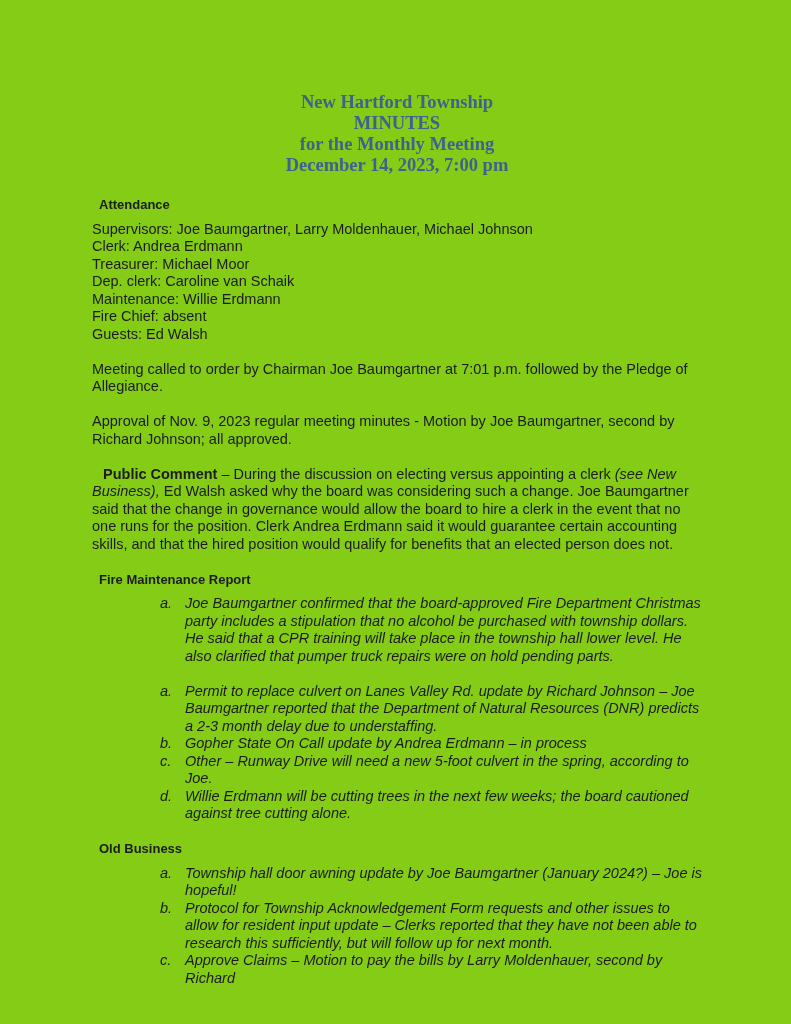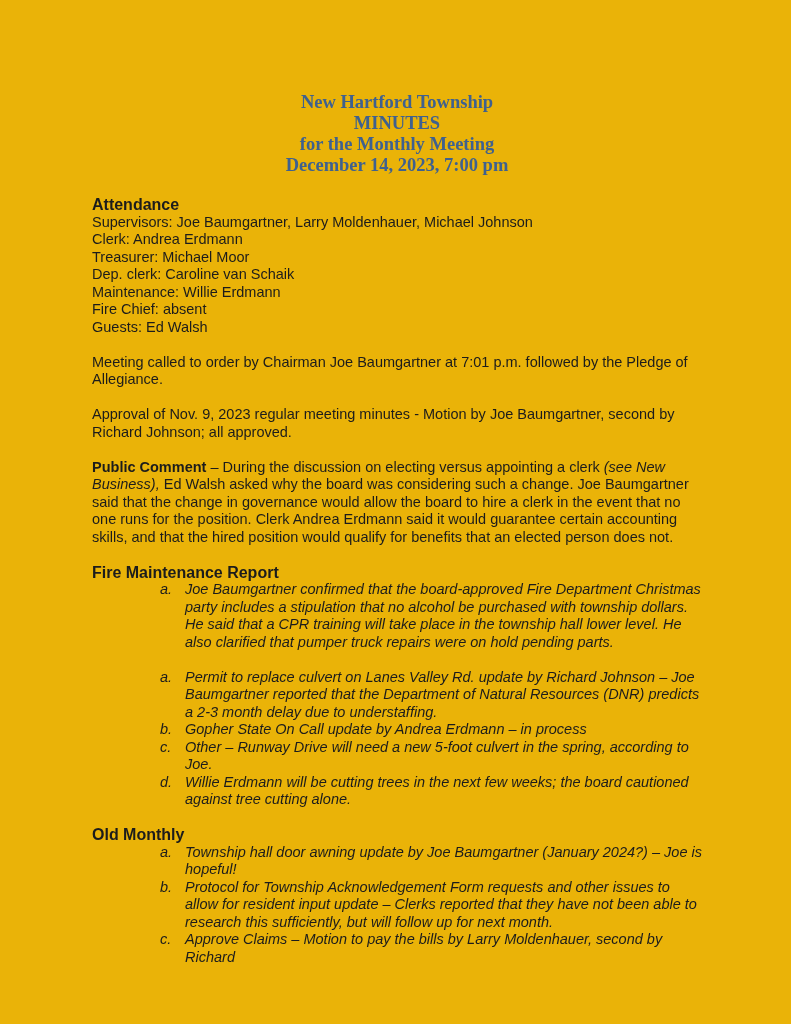"New Hartford Township" .page { background: #eab308 -> #84cc16 }
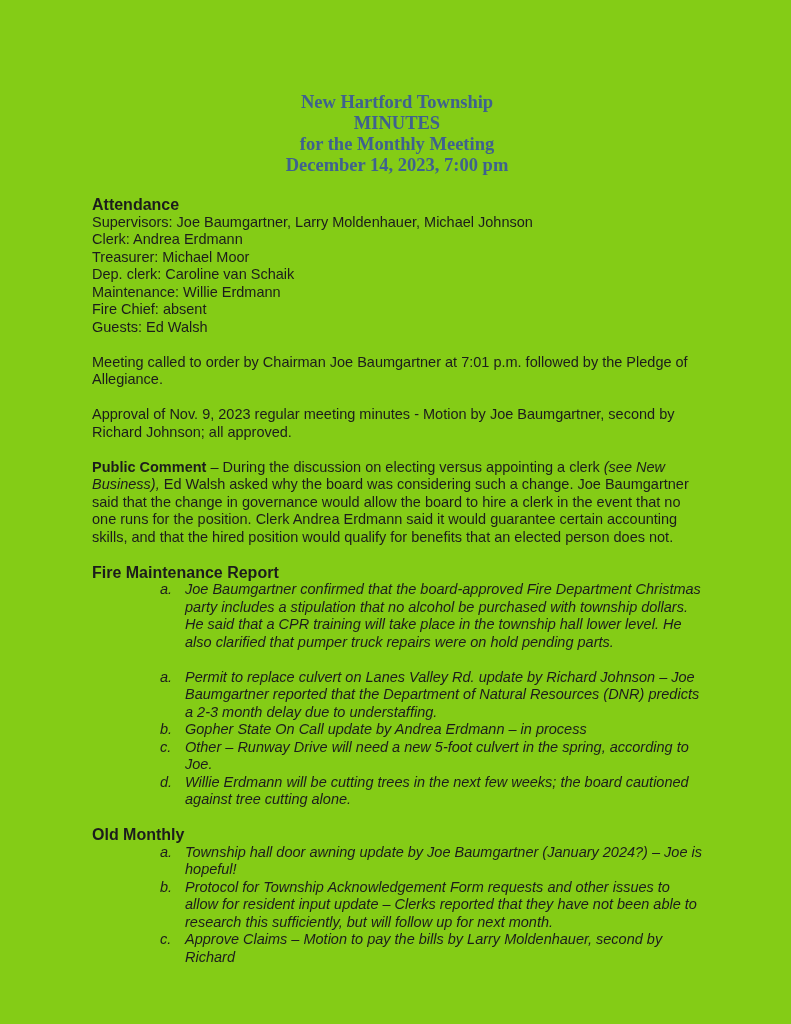"Attendance" .heading { font-size: 16px -> 13px; margin: 0 -> 7px }
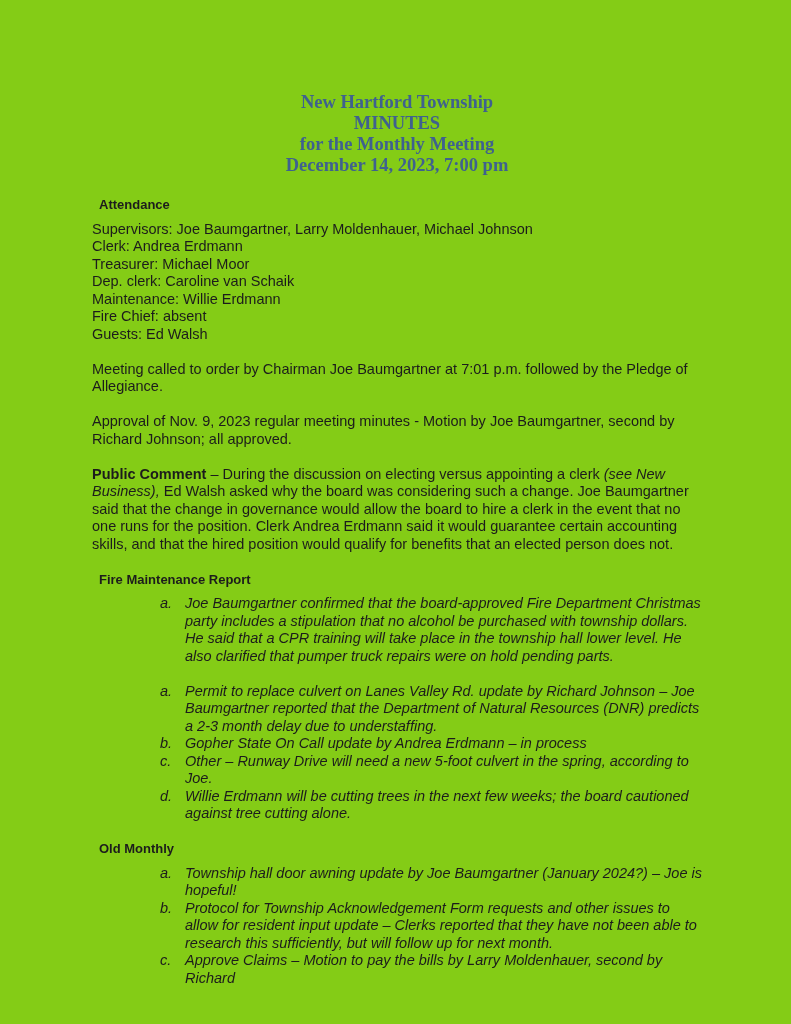"Public Comment" strong { margin-left: none -> 11px }
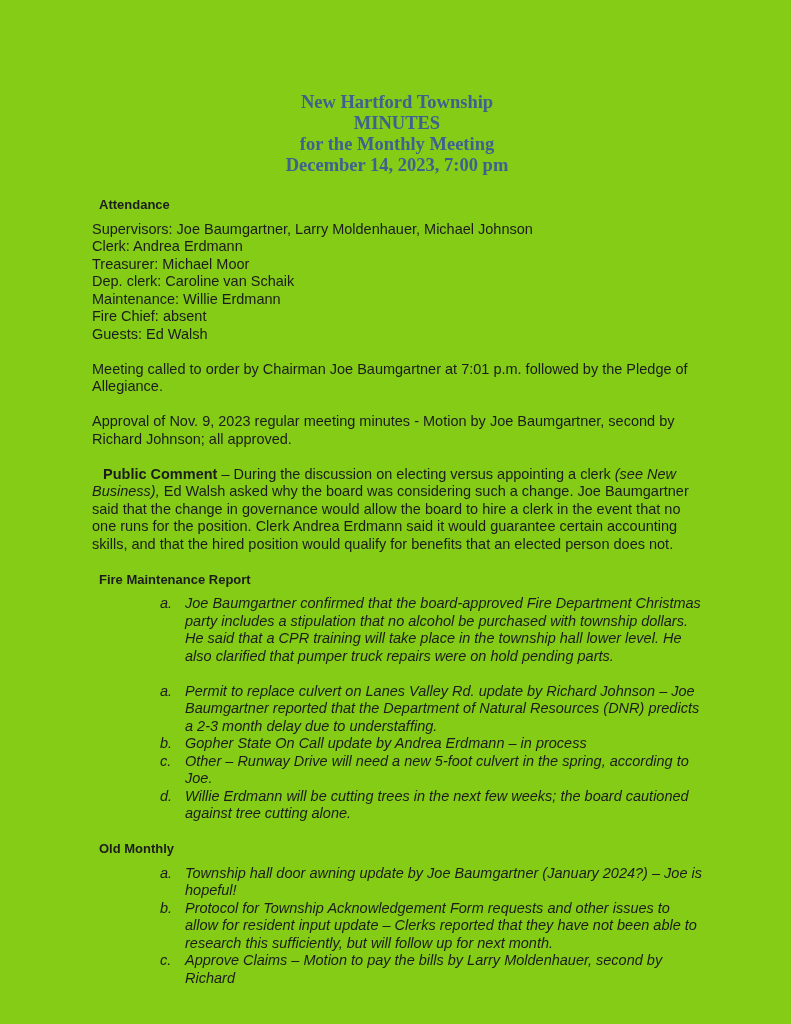"Old Monthly" p.heading { text: Monthly -> Business }
